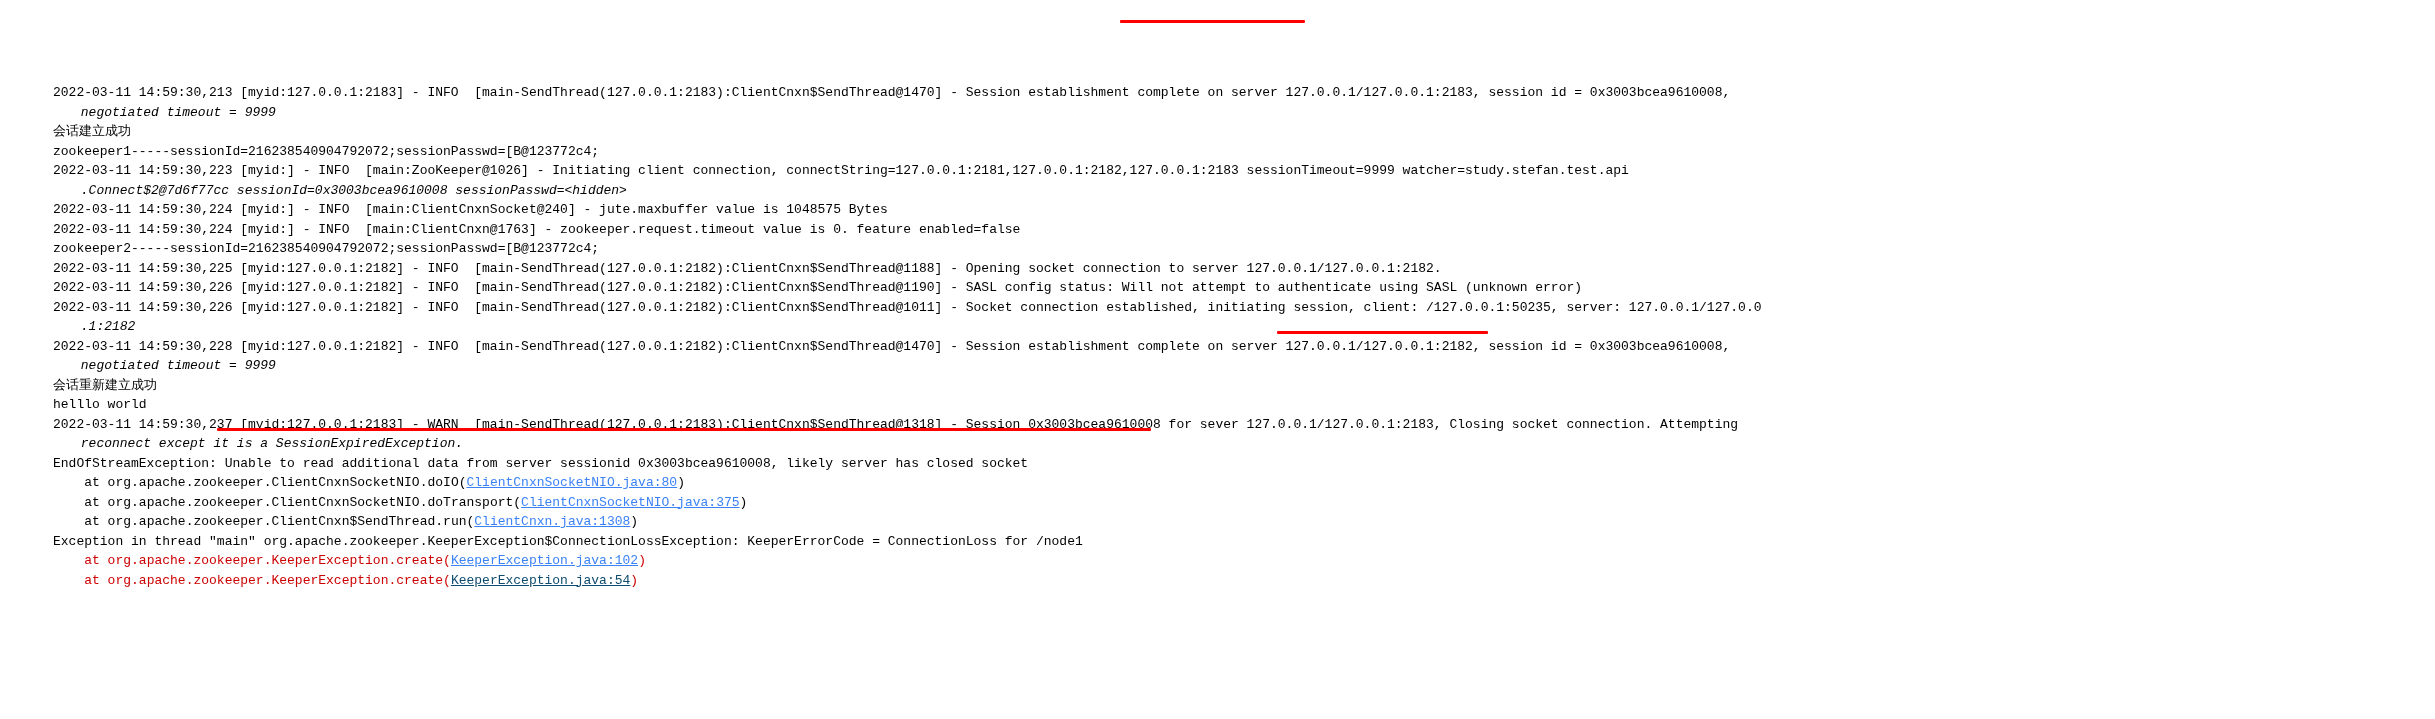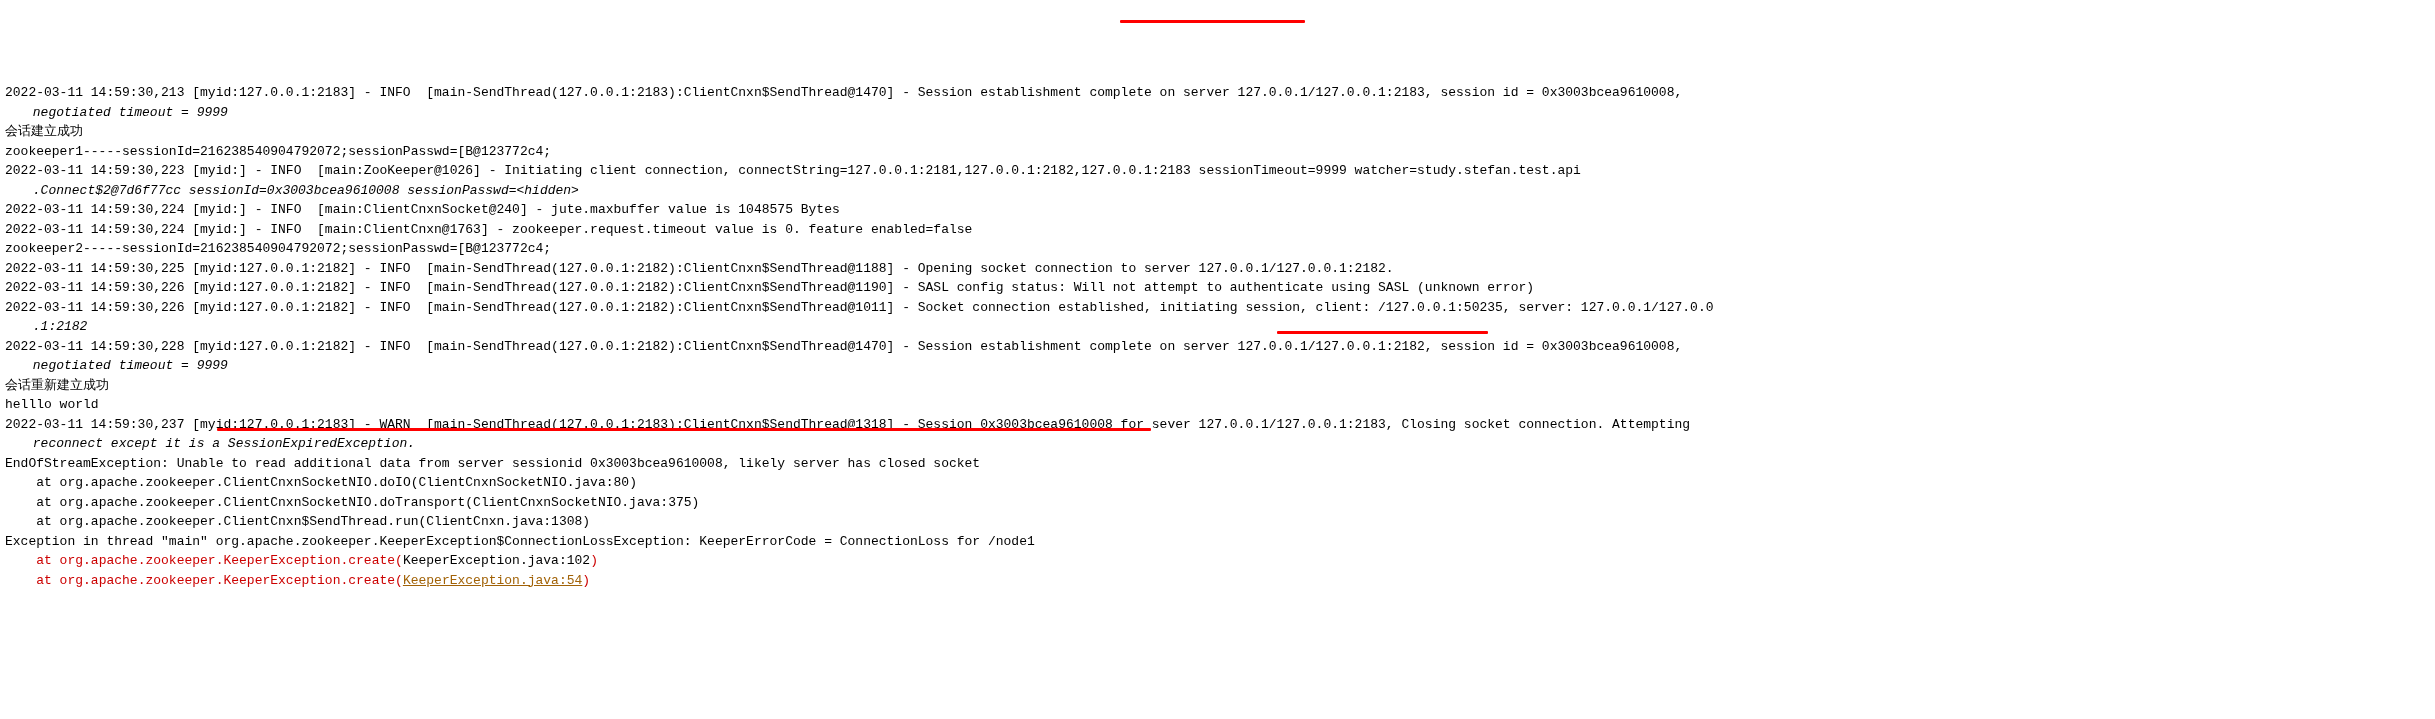"2022-03-11 14:59:30,213" .log-line { margin-left: none -> 48px }
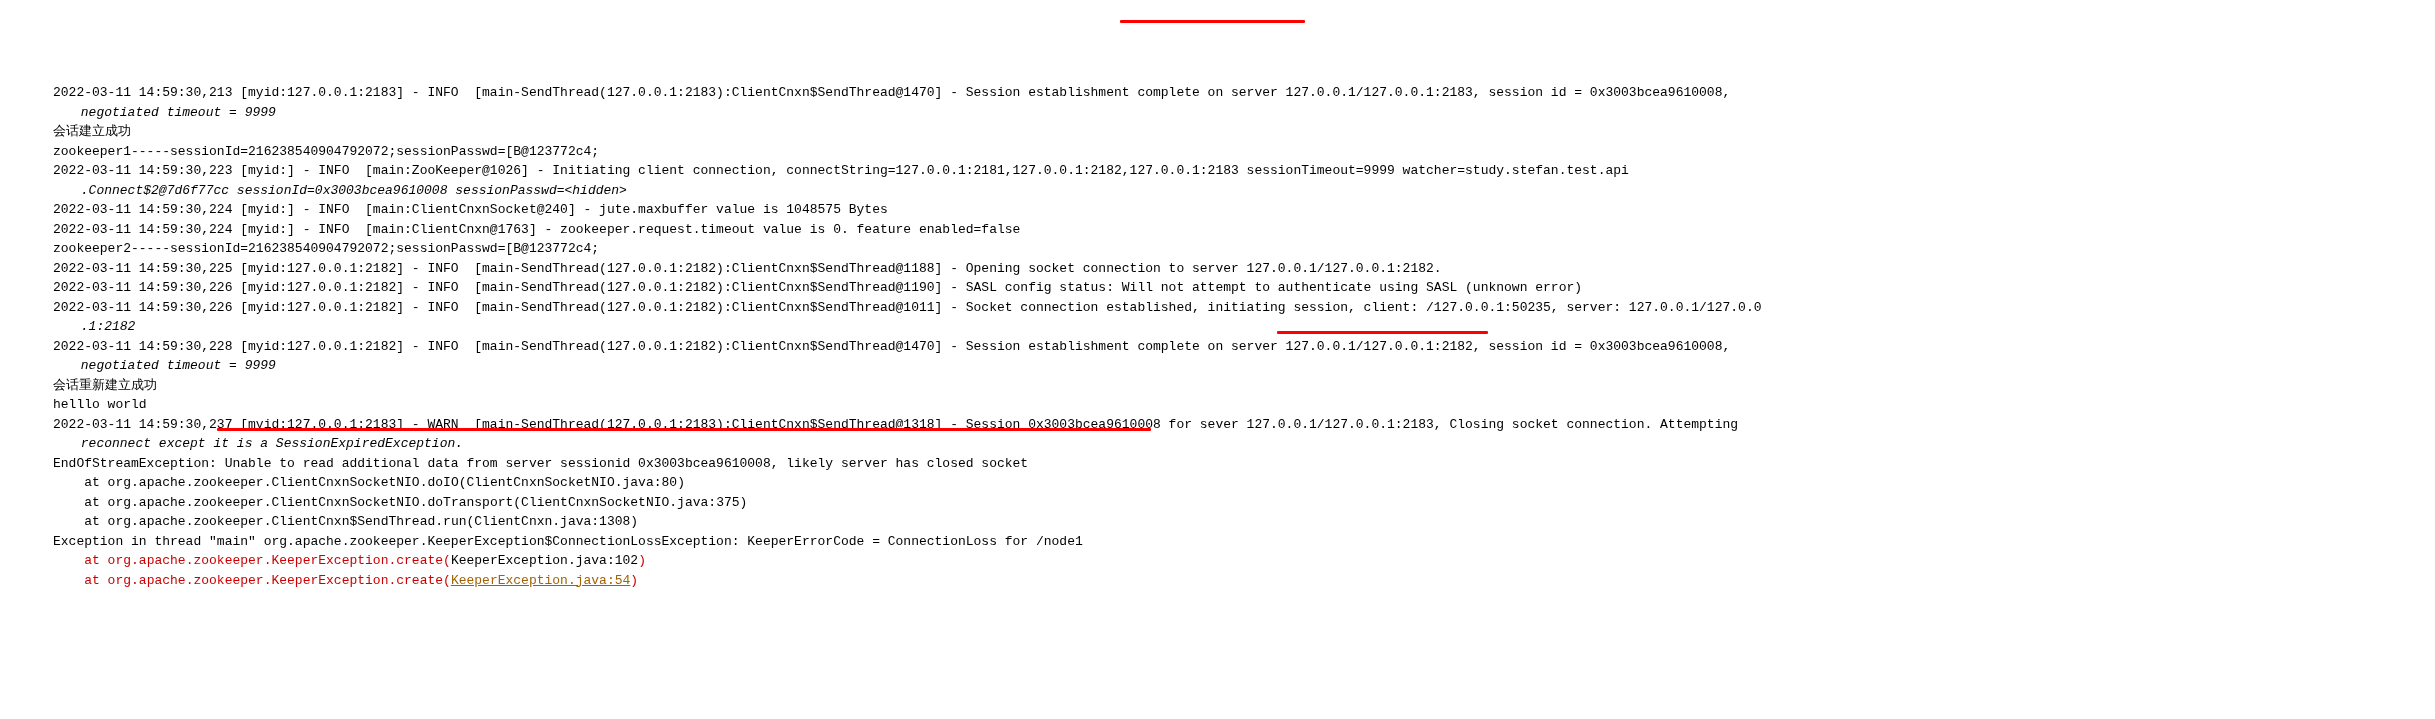"ClientCnxnSocketNIO.java:80" .link { color: #000000 -> #3b82f6; text-decoration: none -> underline }
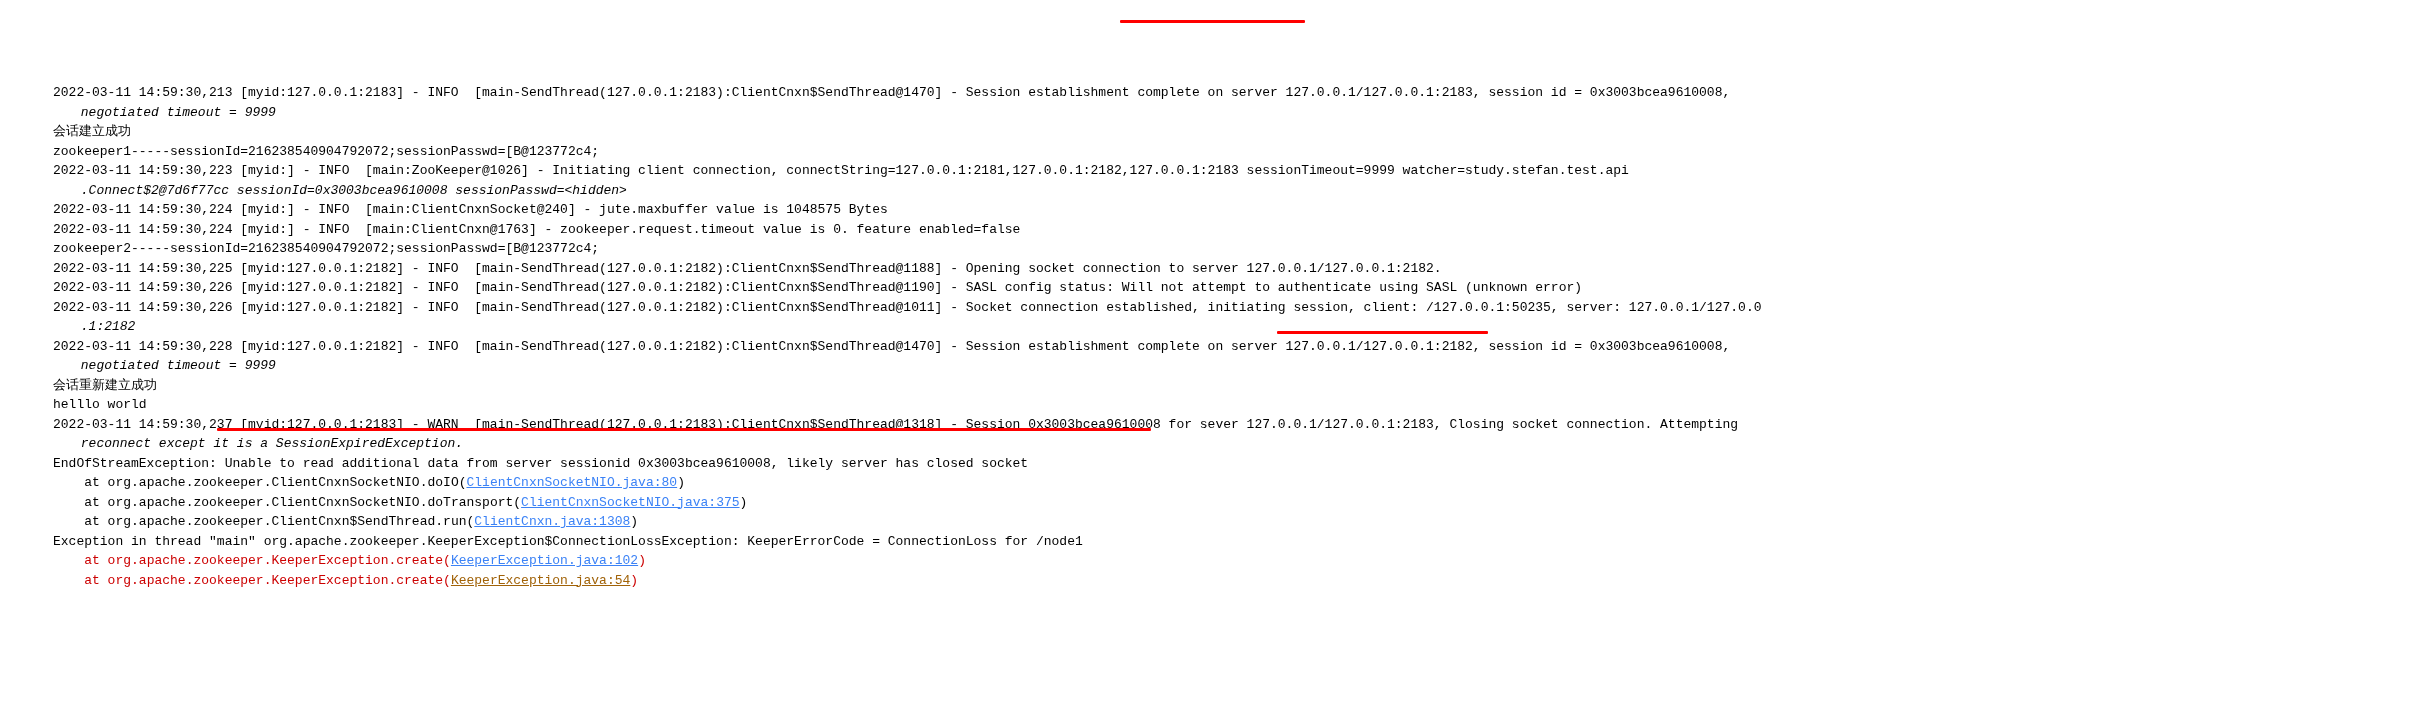"KeeperException.java:54" .link-red { color: #a16207 -> #0c4a6e }
